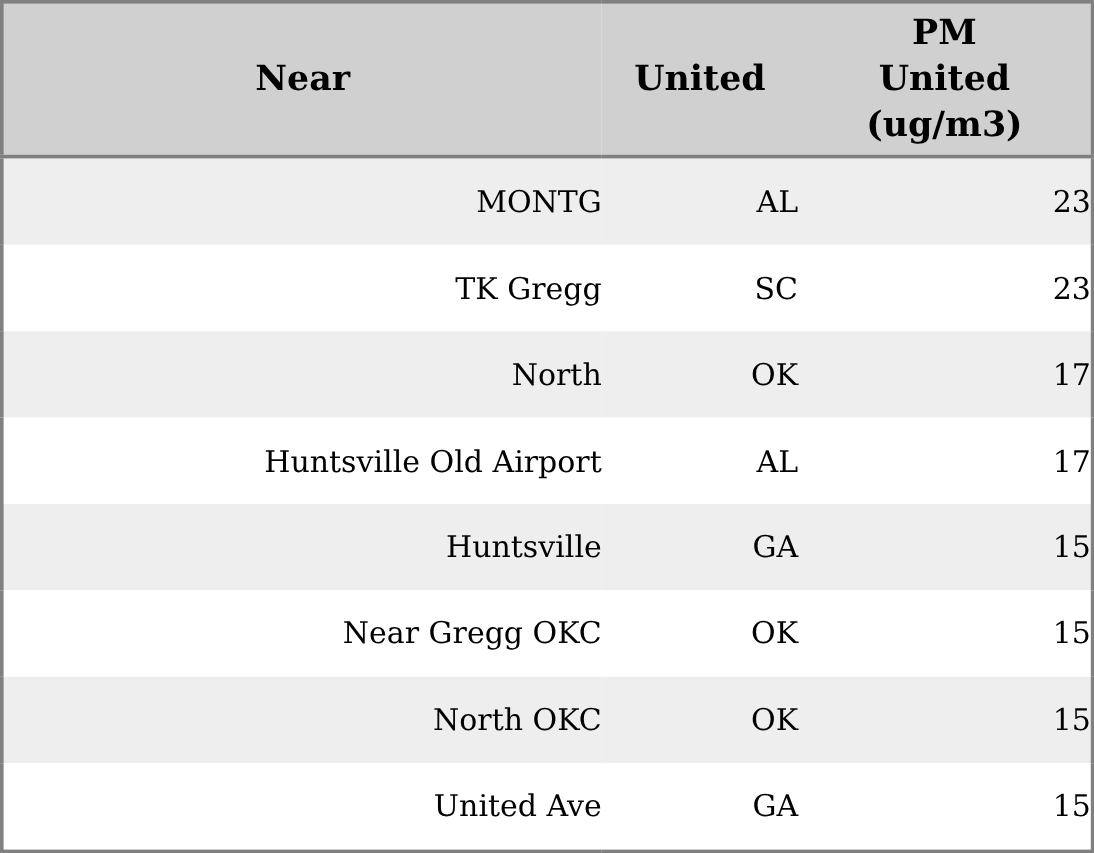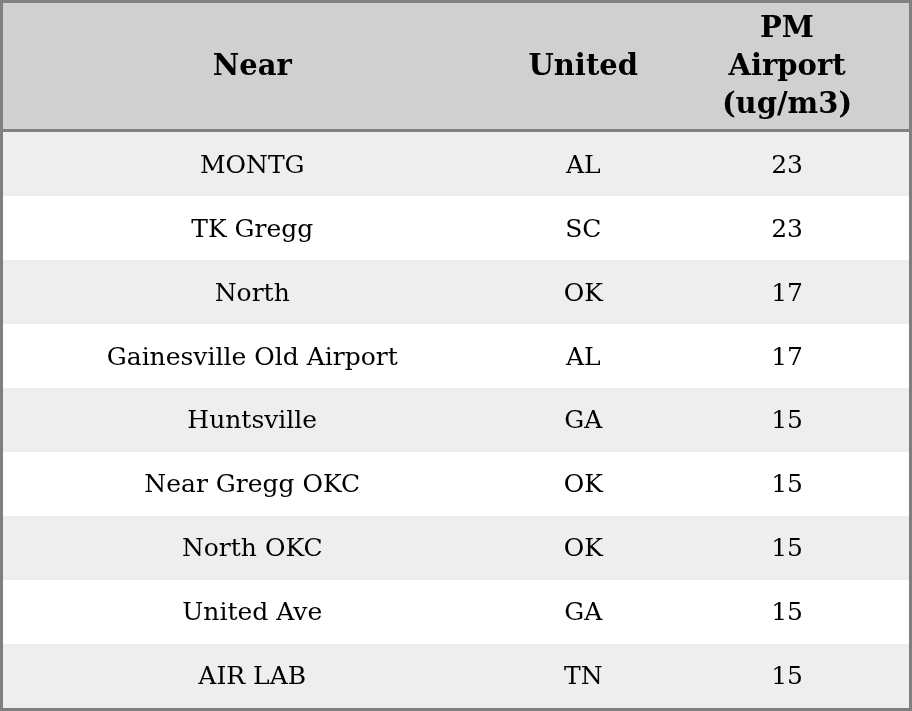"PM Airport (ug/m3)" span.wrap-narrow { text: Airport -> United }
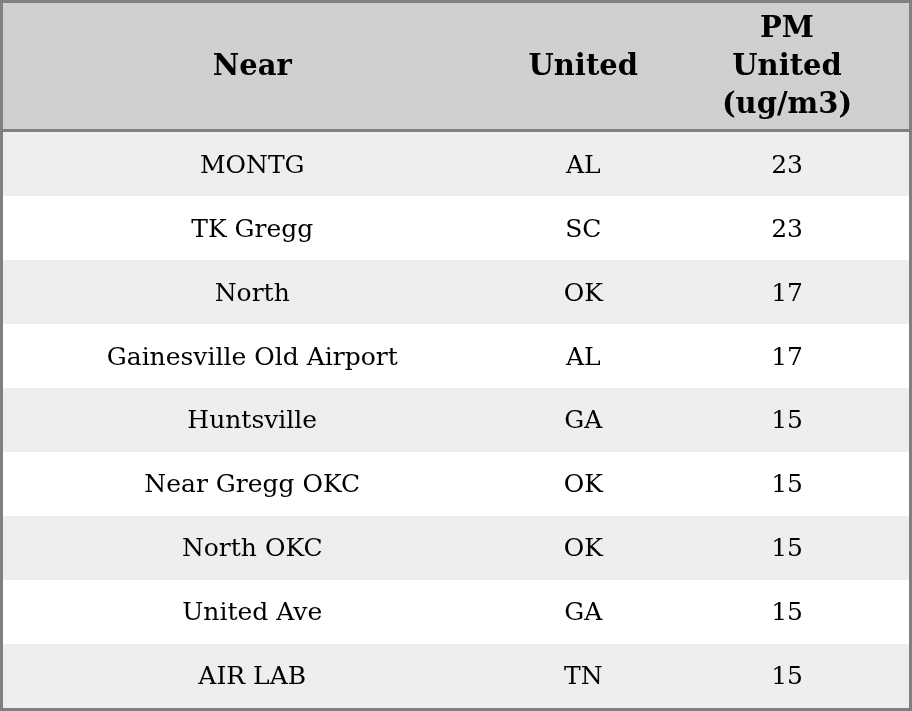"MONTG" table.pm-table tbody td { text-align: center -> right }
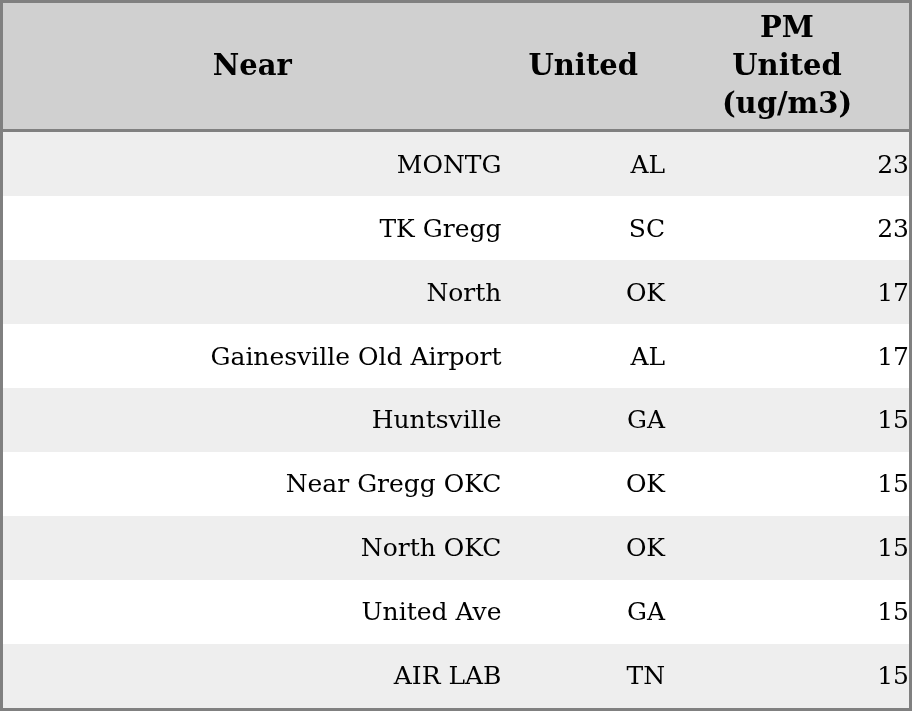"Gainesville Old Airport" td { text: Gainesville -> Huntsville }
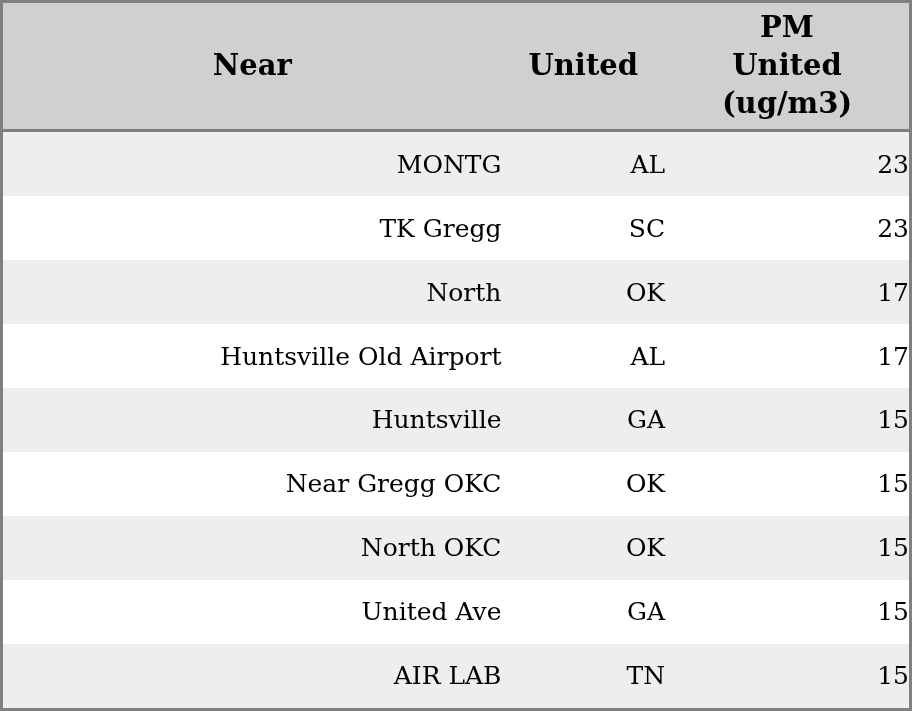"AIR LAB" tr { html: <tr> <td>AIR LAB</td> <td>TN</td> <td>15</td> </tr> -> none }
